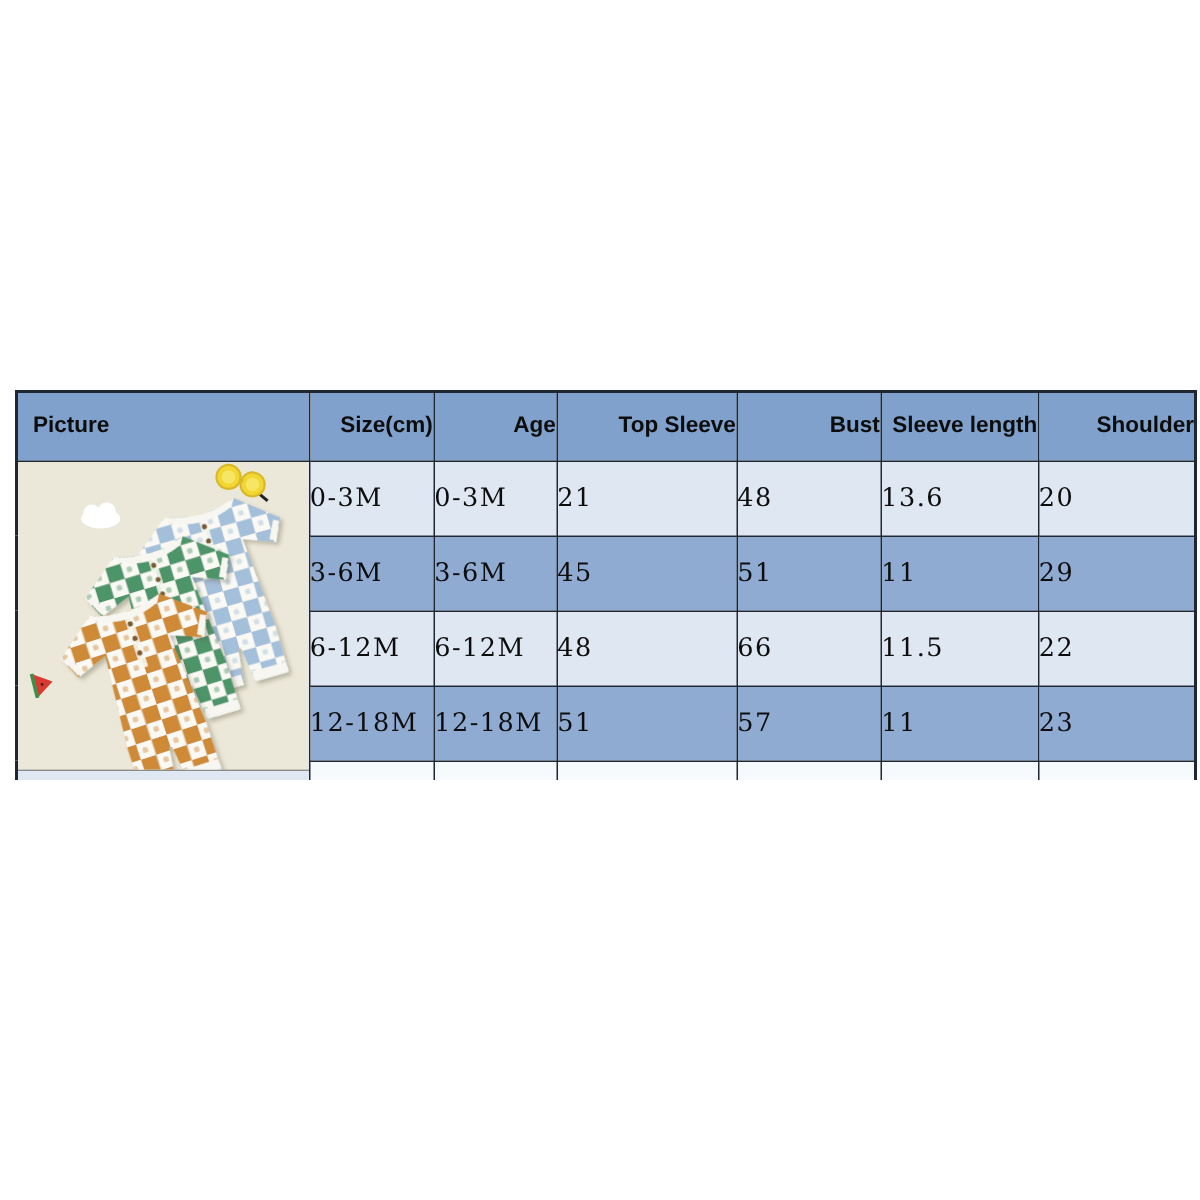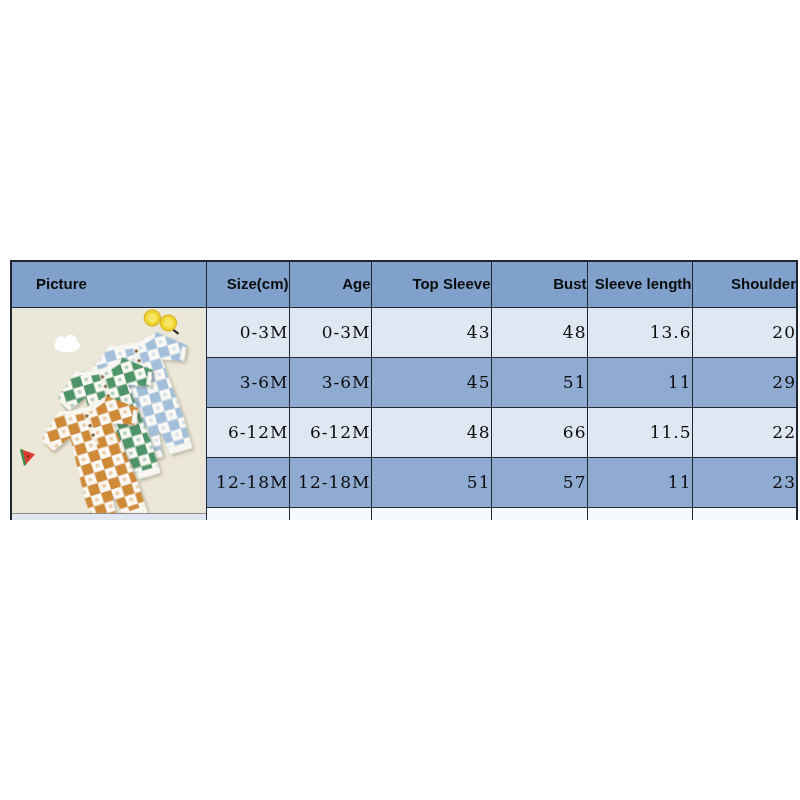"Picture" th.col-picture { padding-left: 24px -> 10px }
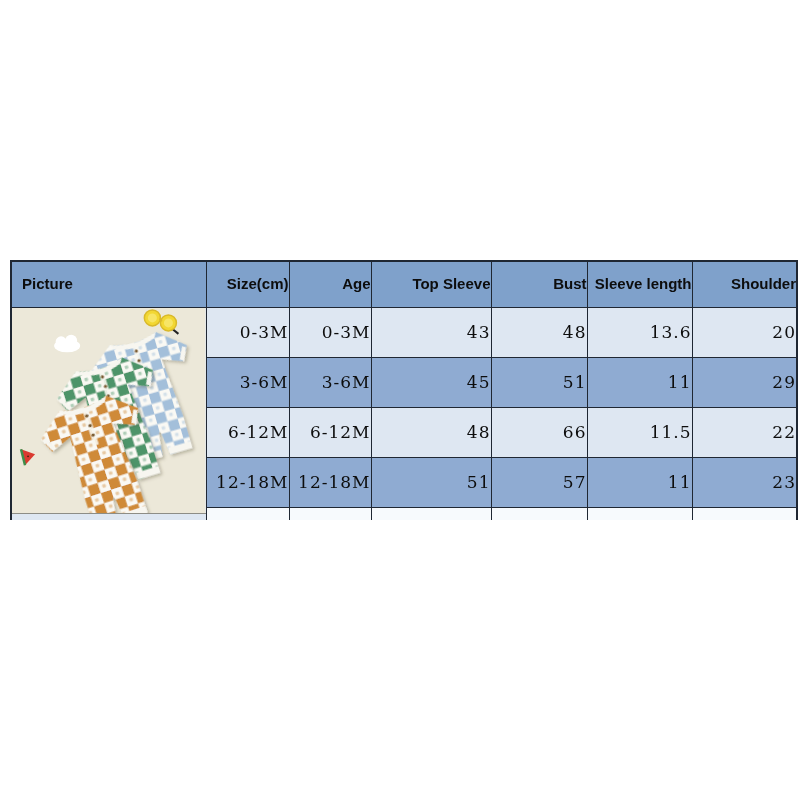"0-3M" td { text-align: right -> left }
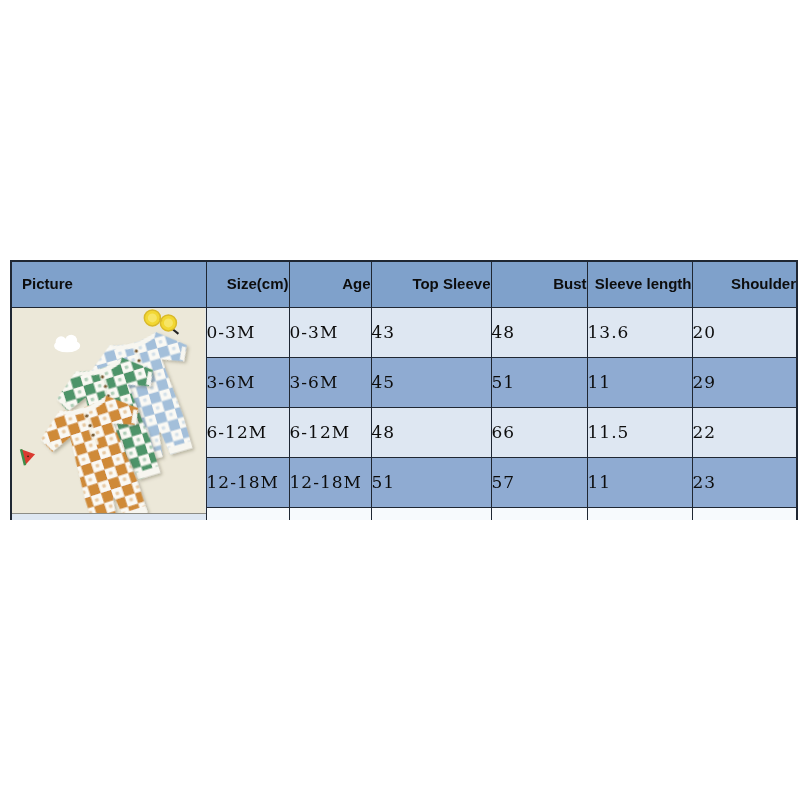"43" td { text: 43 -> 21 }
